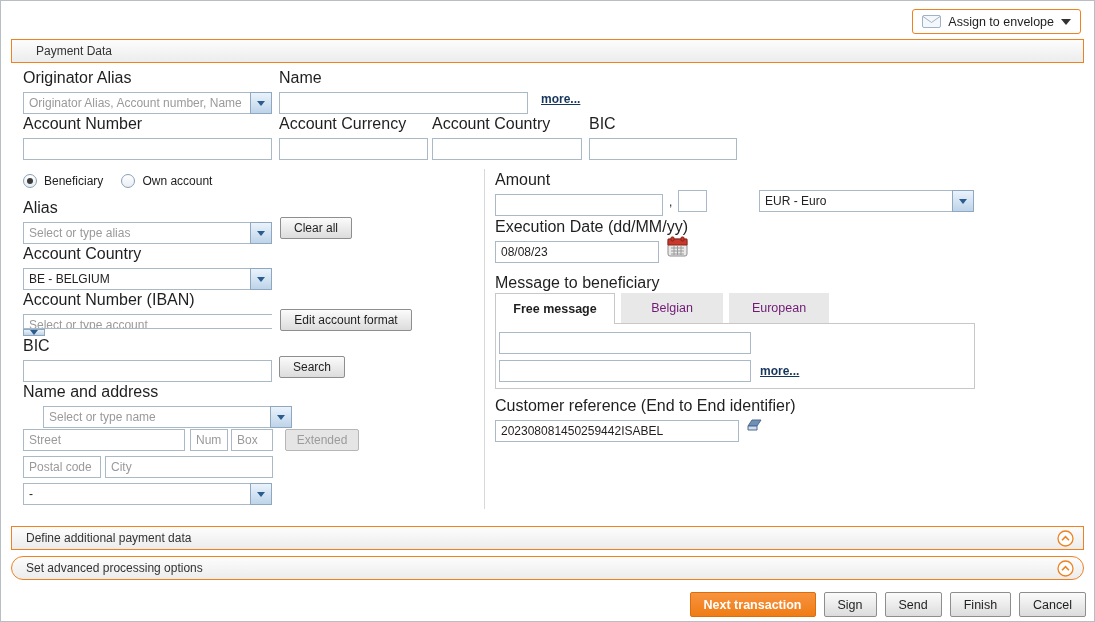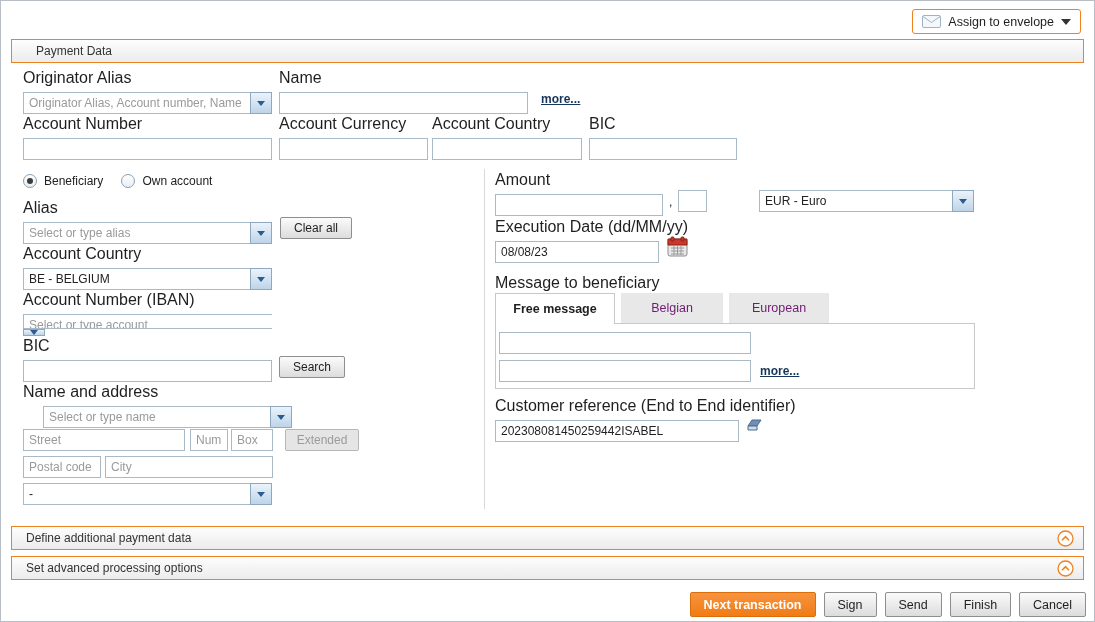"Edit account format" button.btn { html: none -> <button>Edit account format</button> }
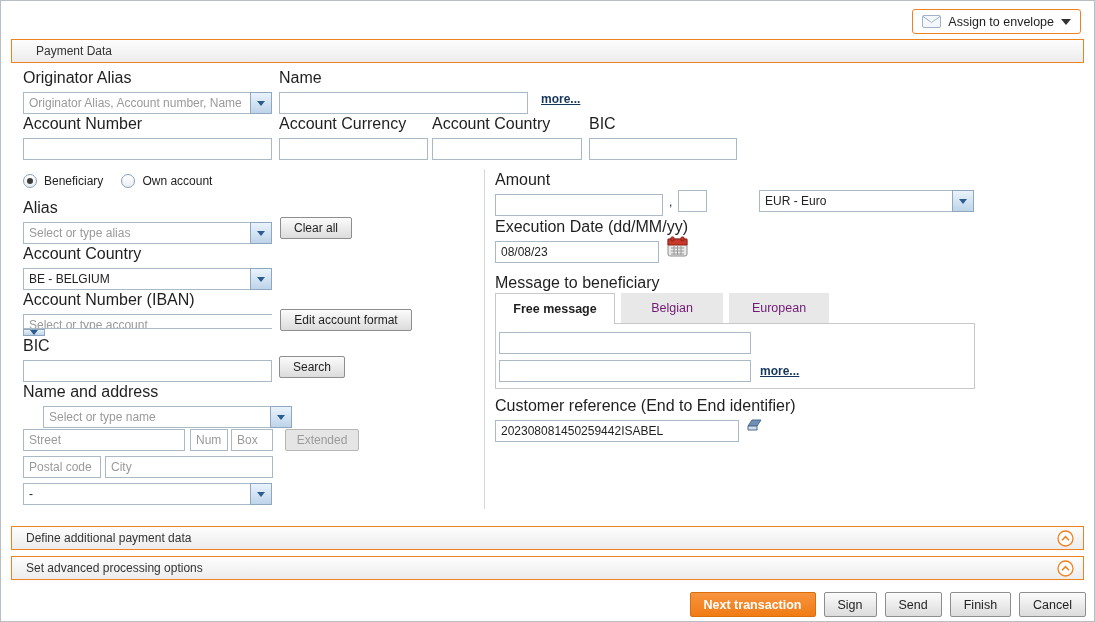"Set advanced processing options" div.section-bar { border-radius: none -> 12px }
